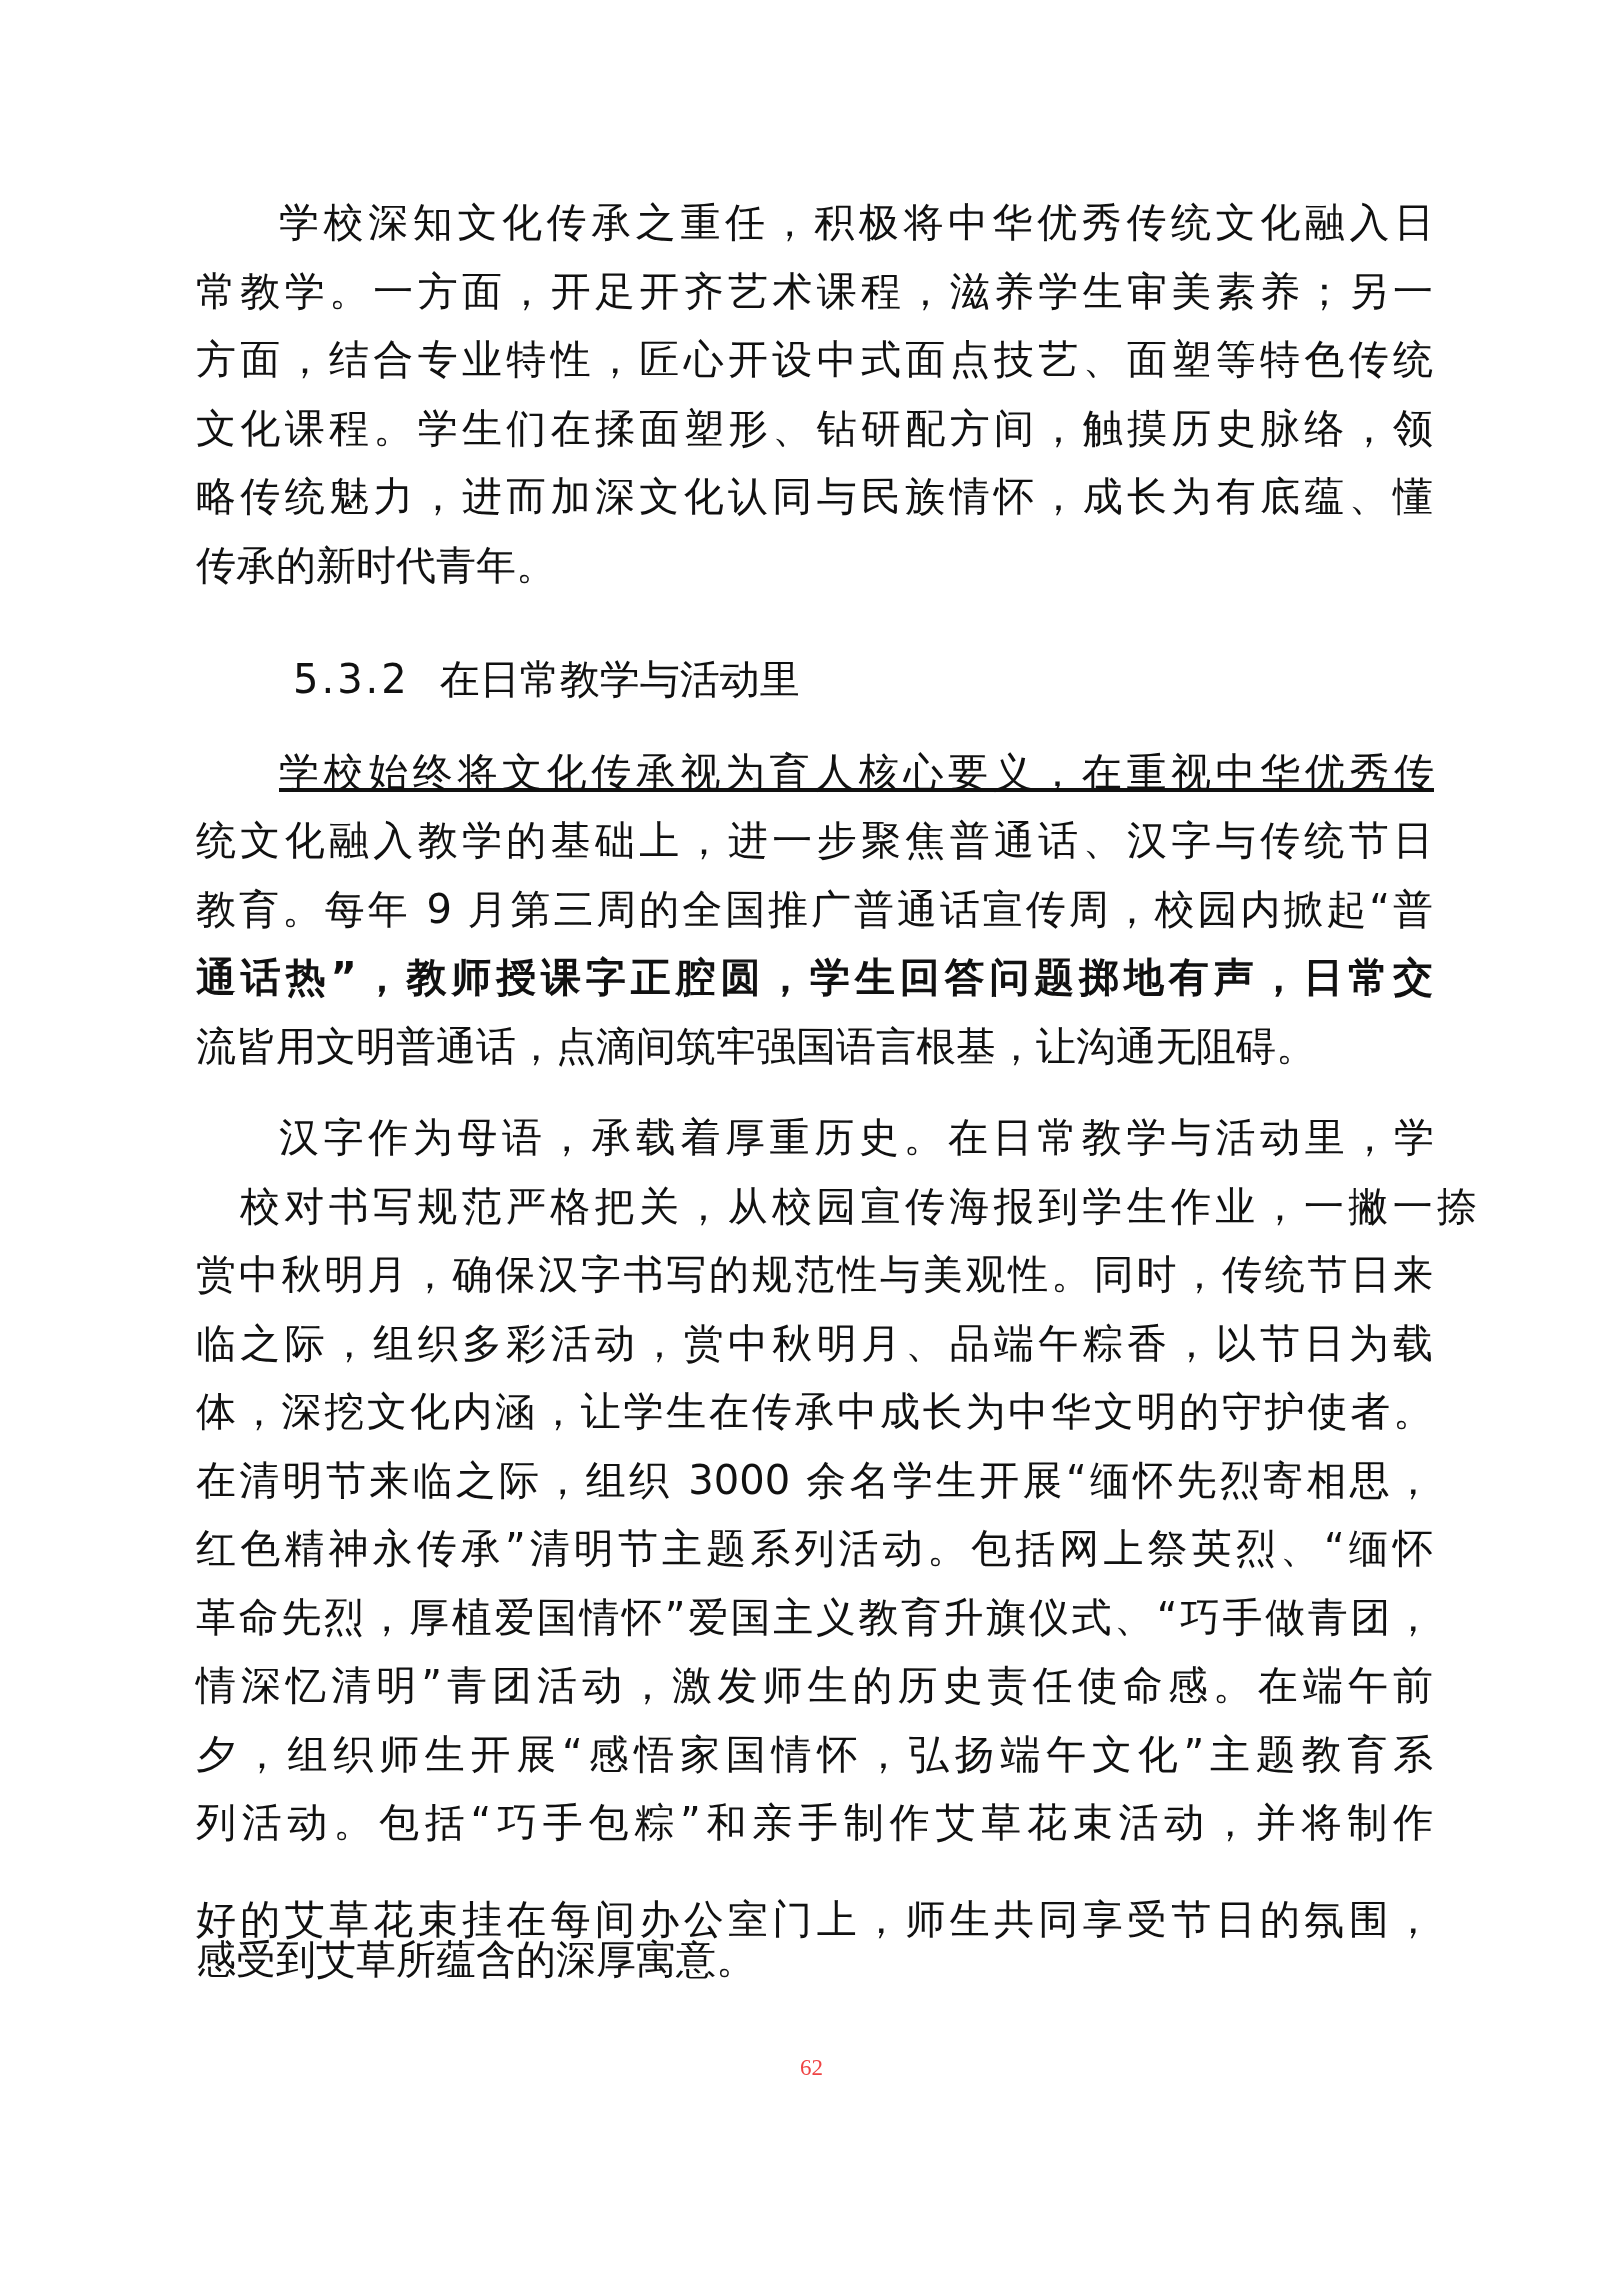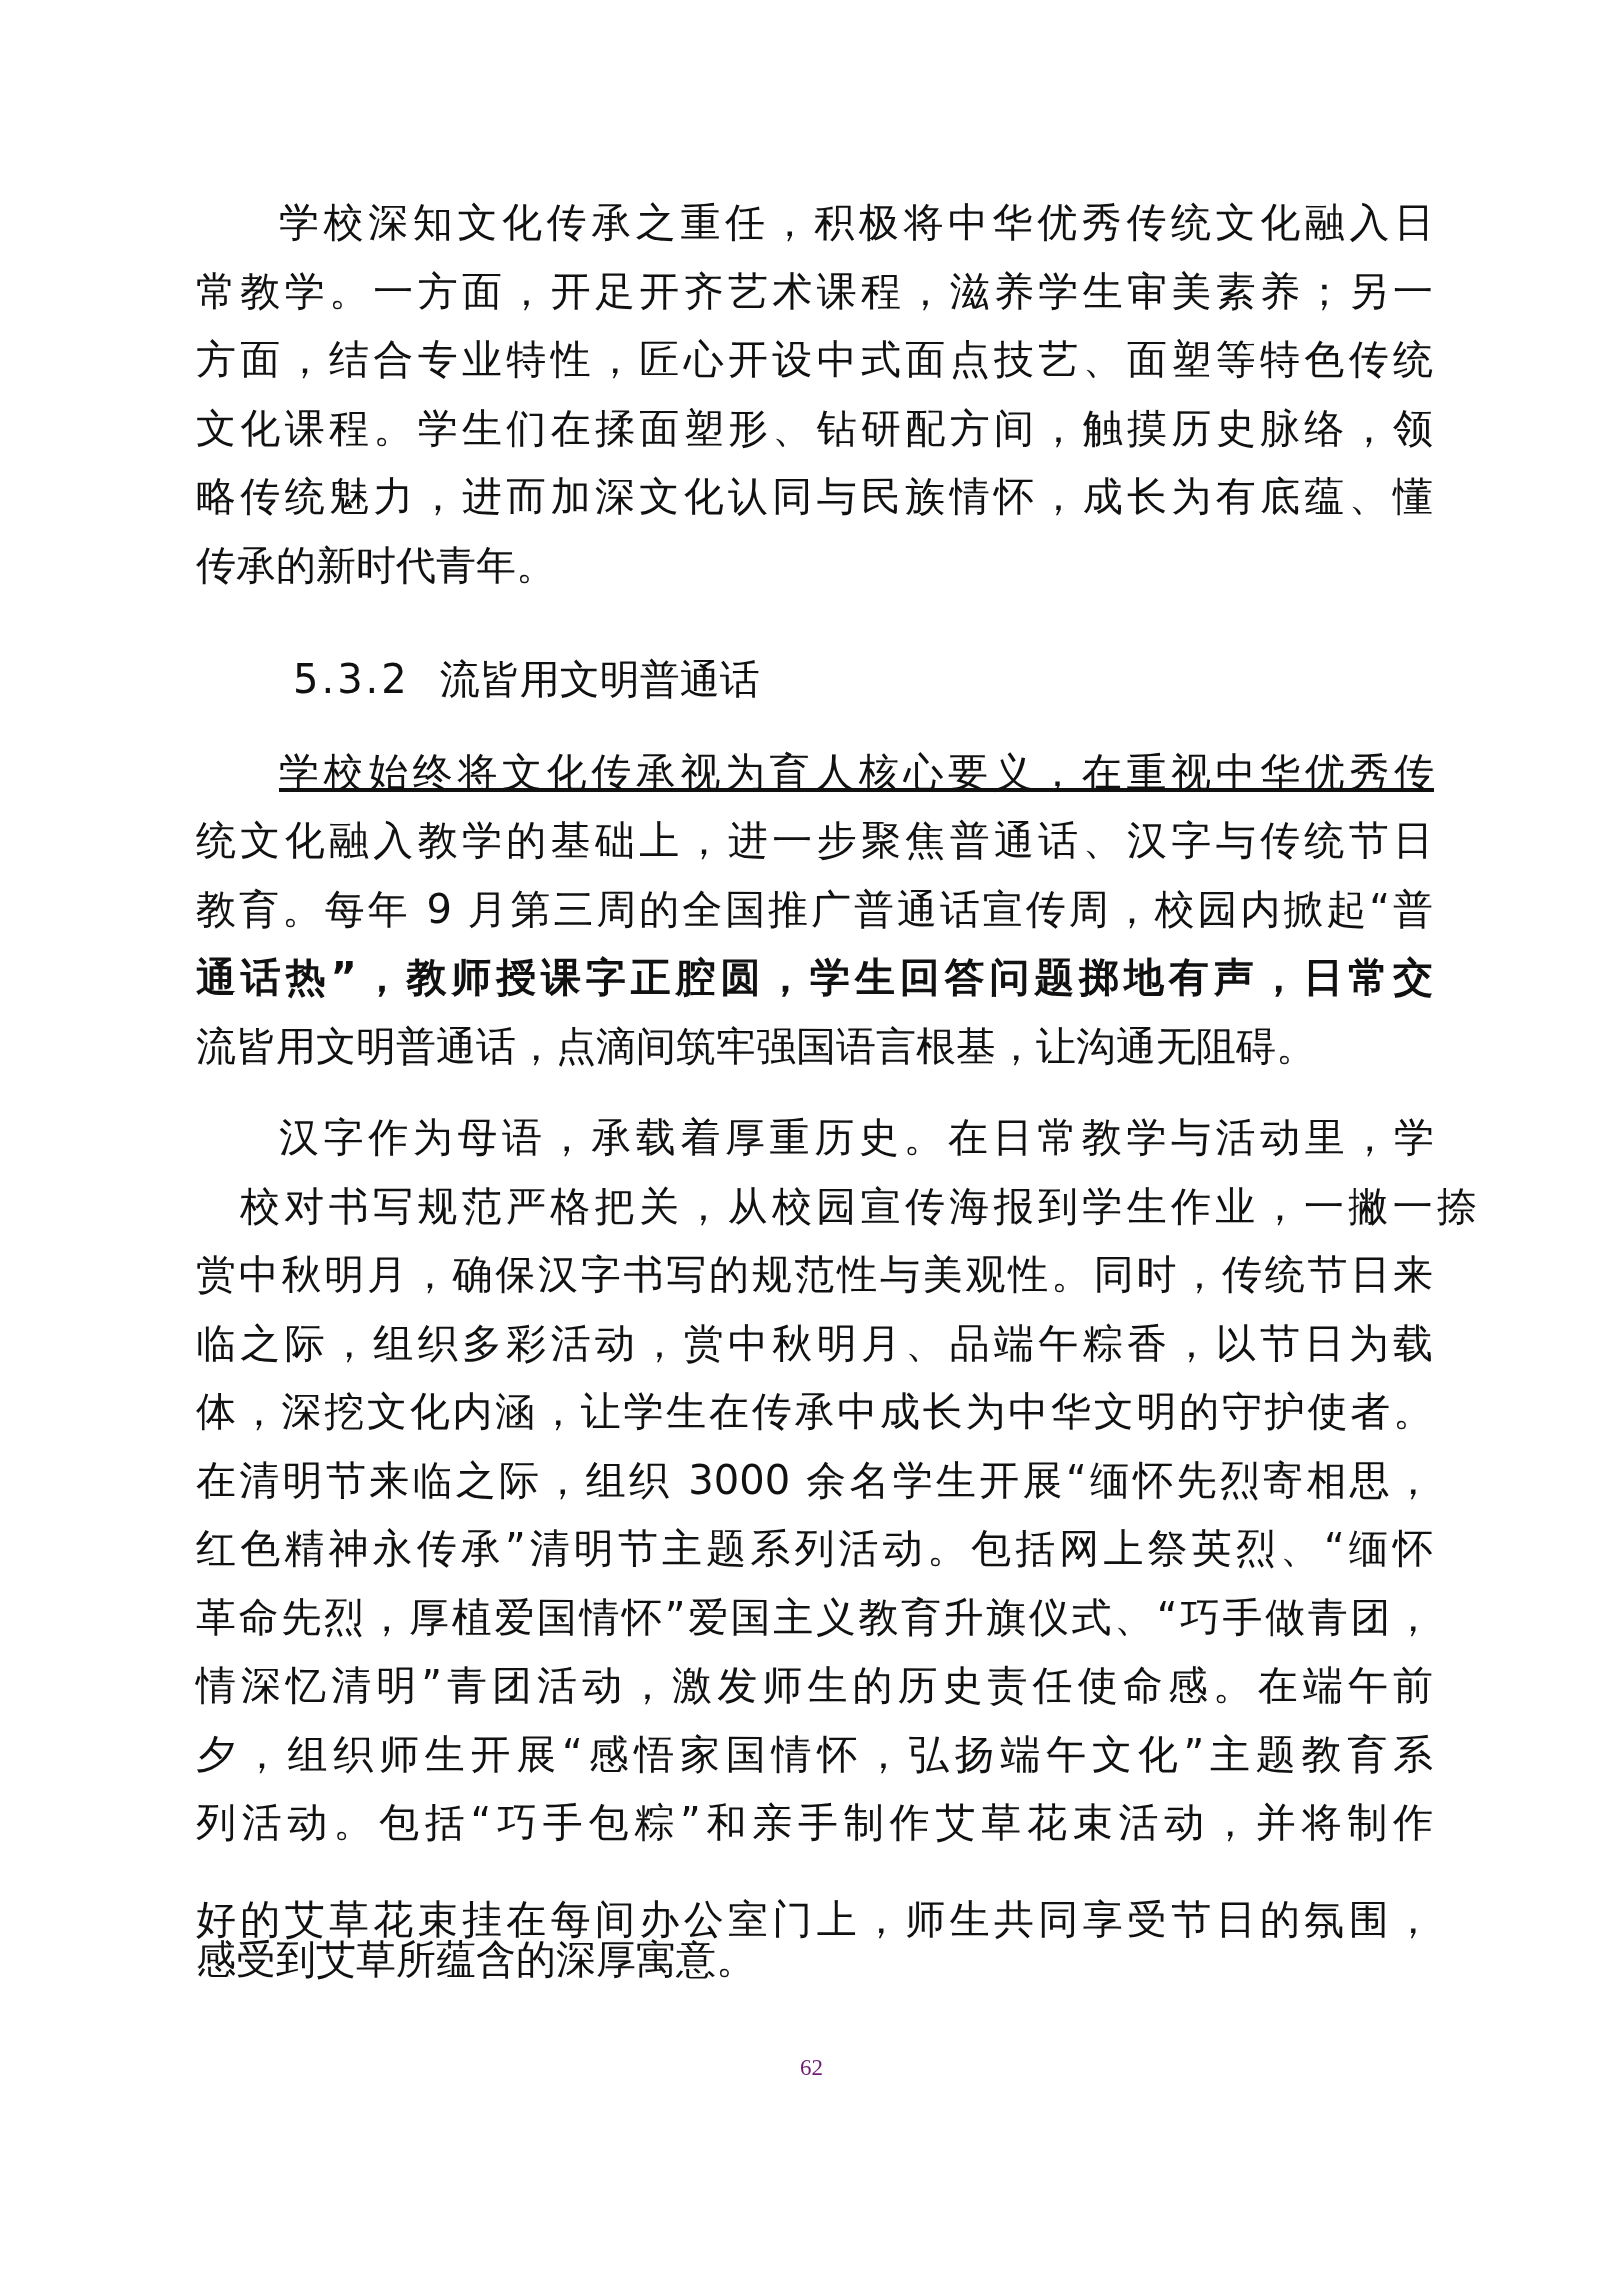"流皆用文明普通话" span { text: 流皆用文明普通话 -> 在日常教学与活动里 }
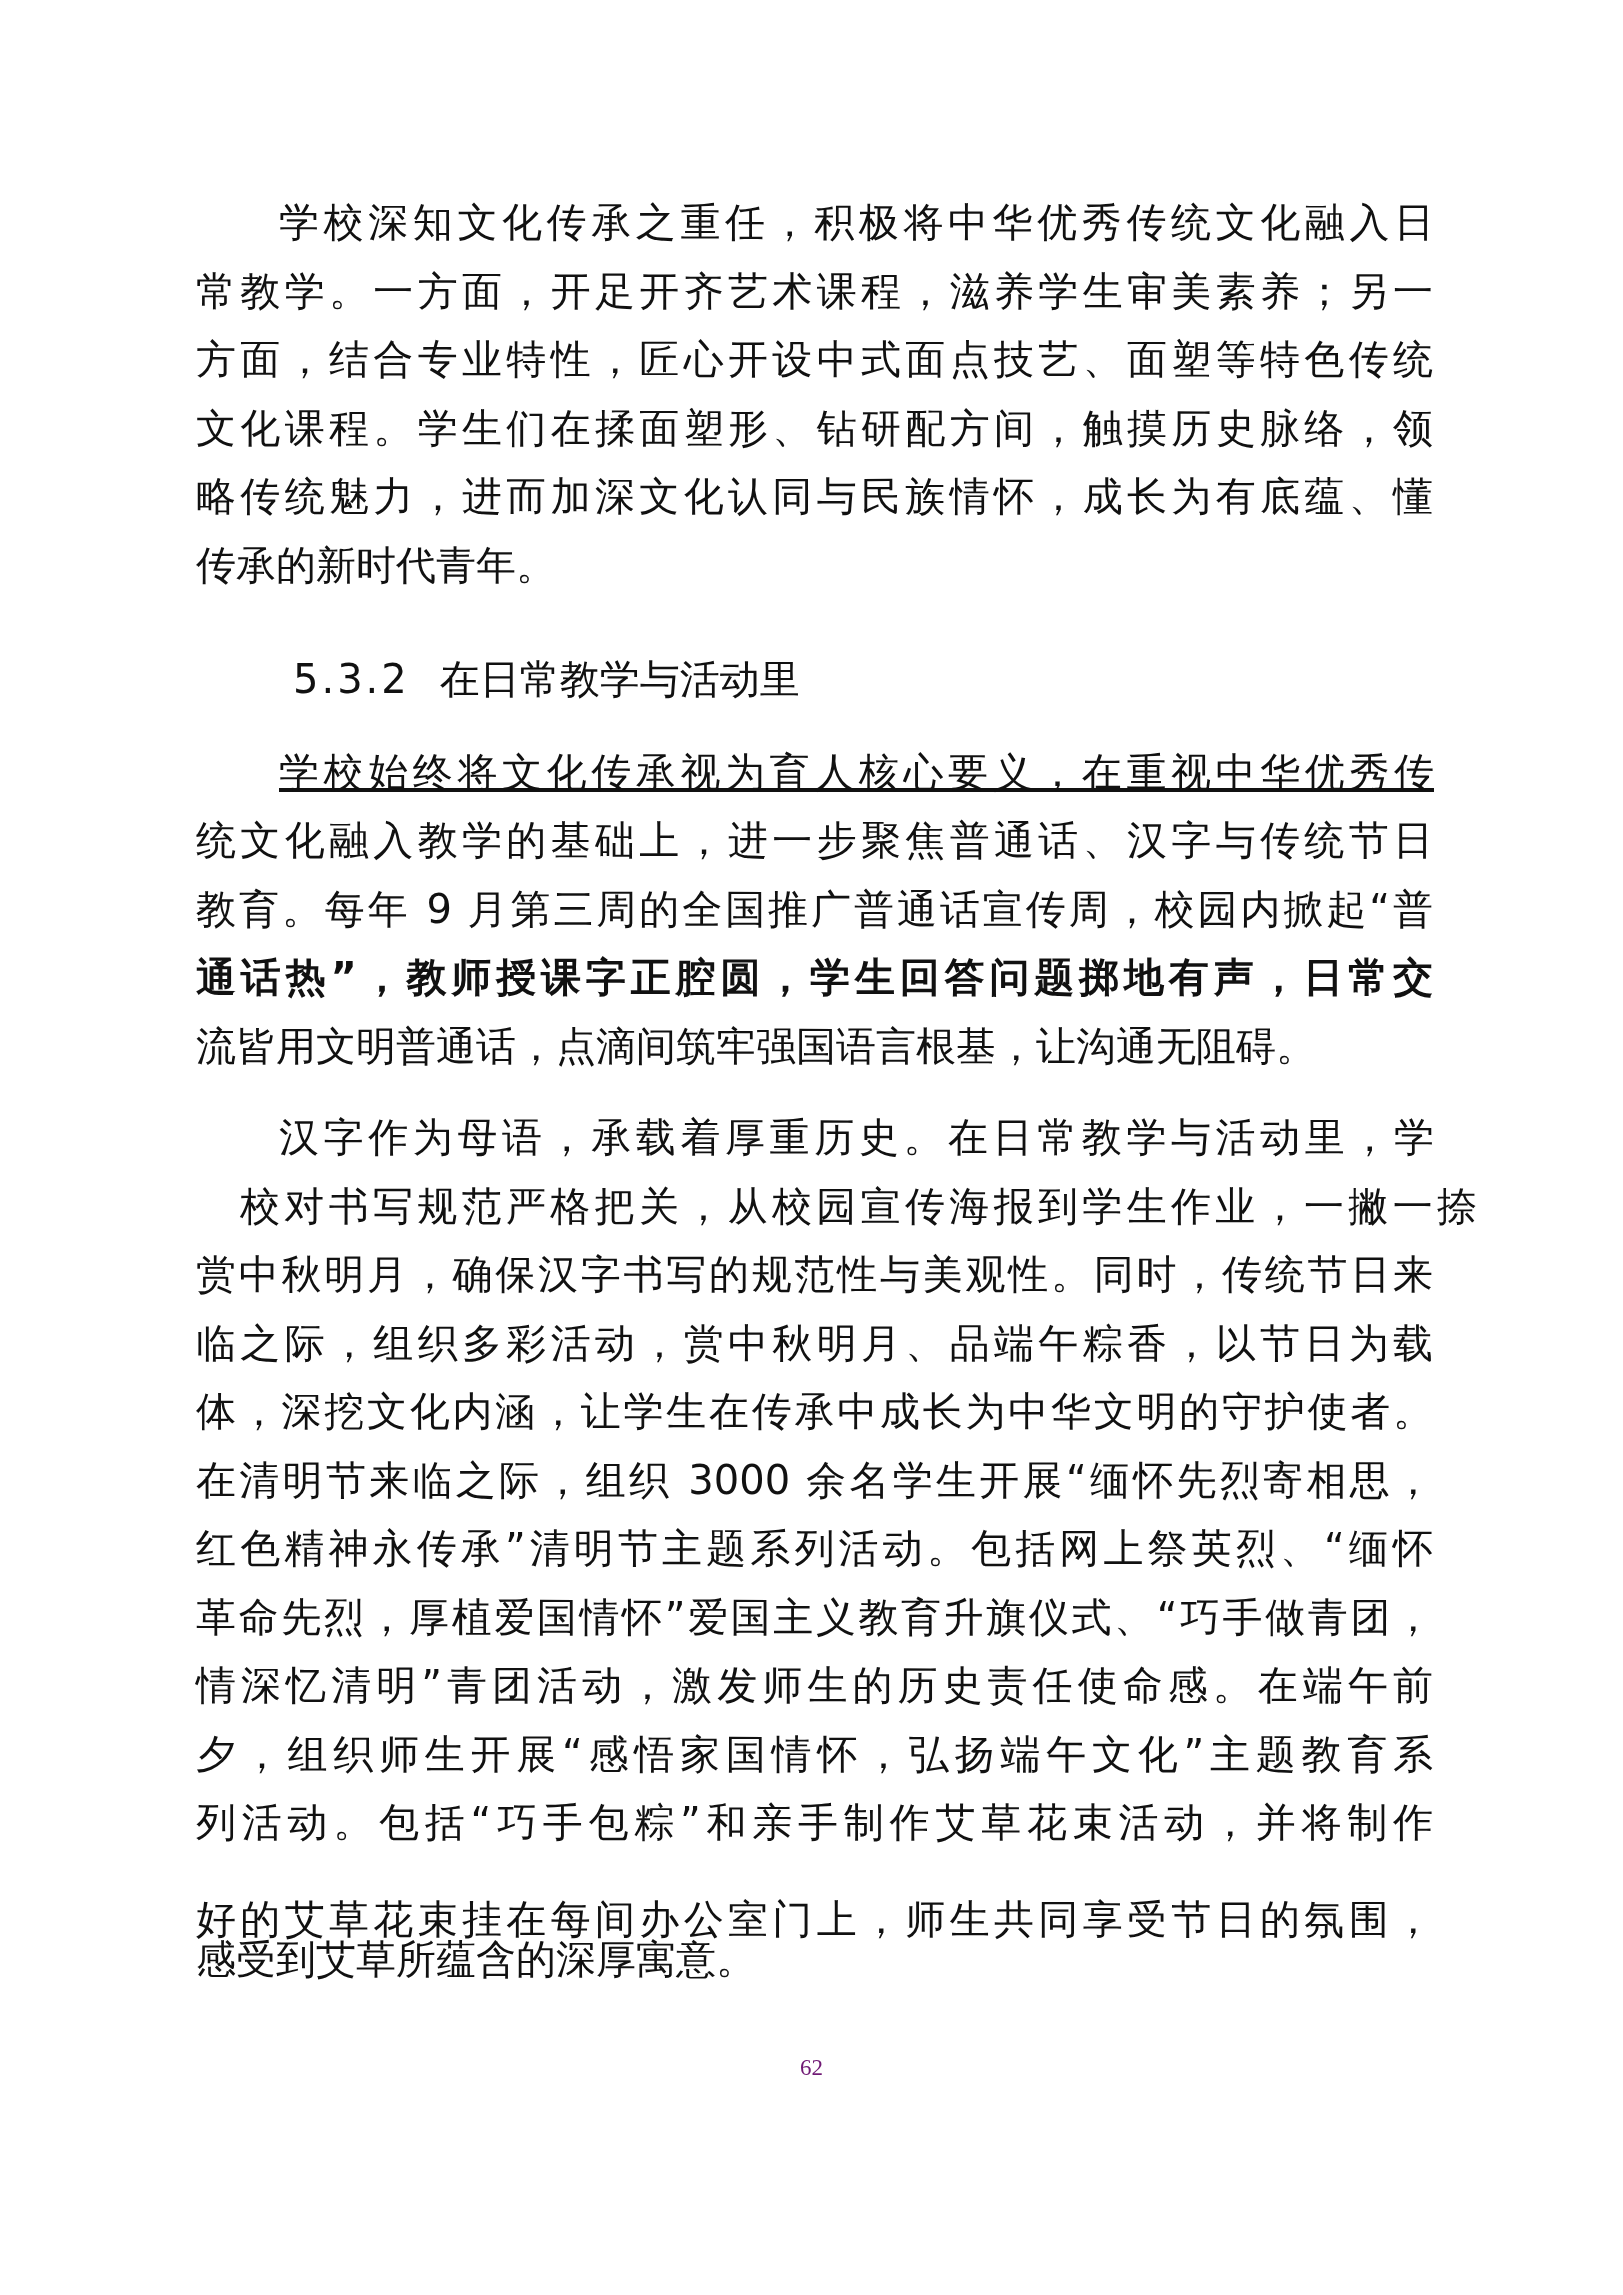"62" .page-number { color: #701a75 -> #ef4444 }
